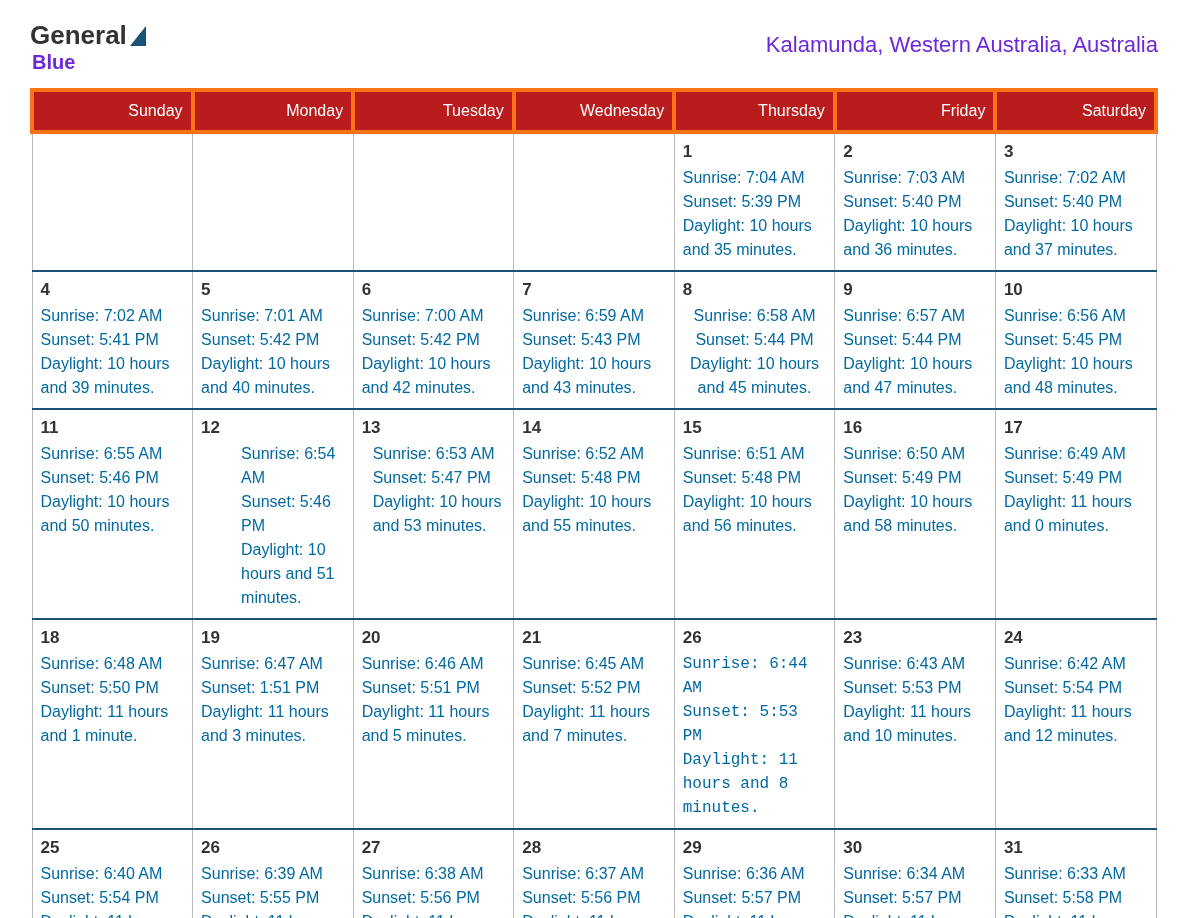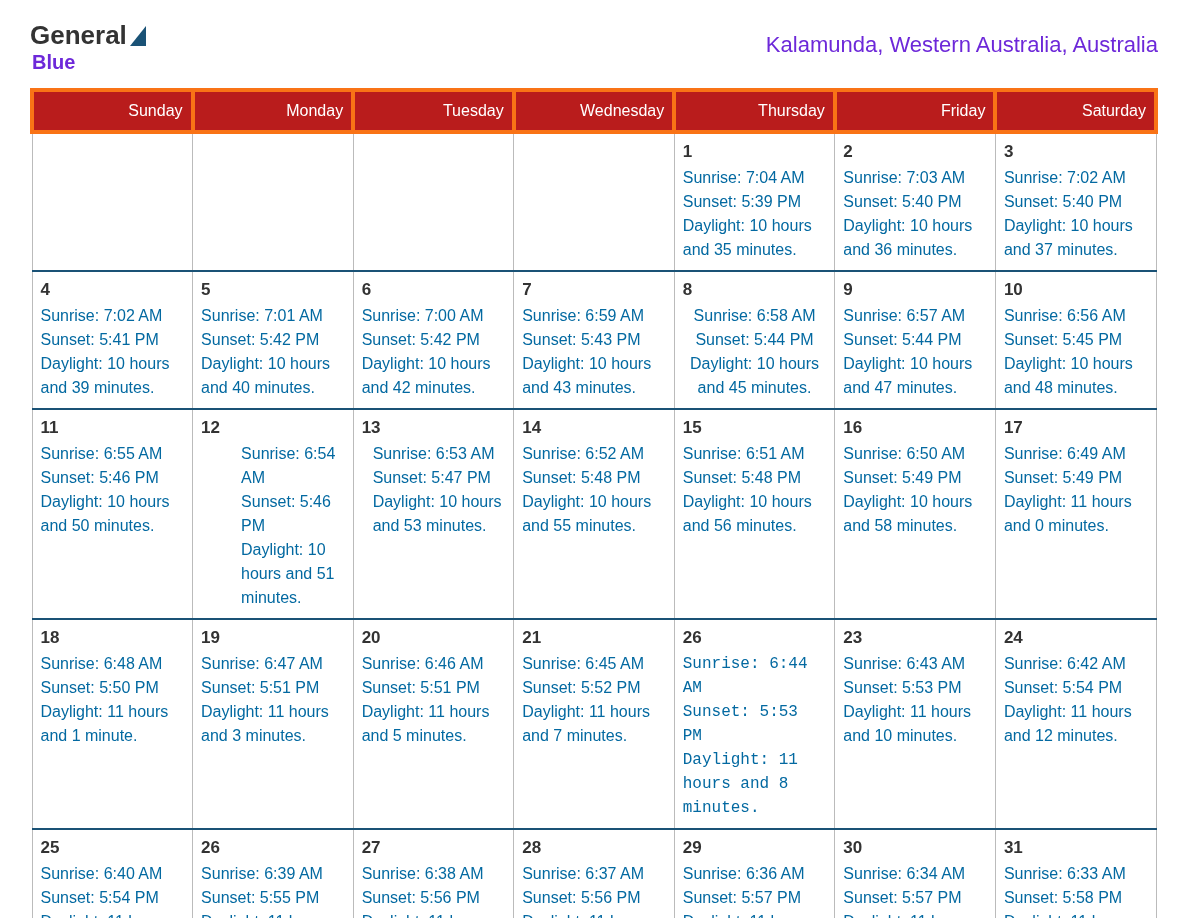"Sunrise: 6:47 AM" div.day-info { text: 5:51 -> 1:51 }
